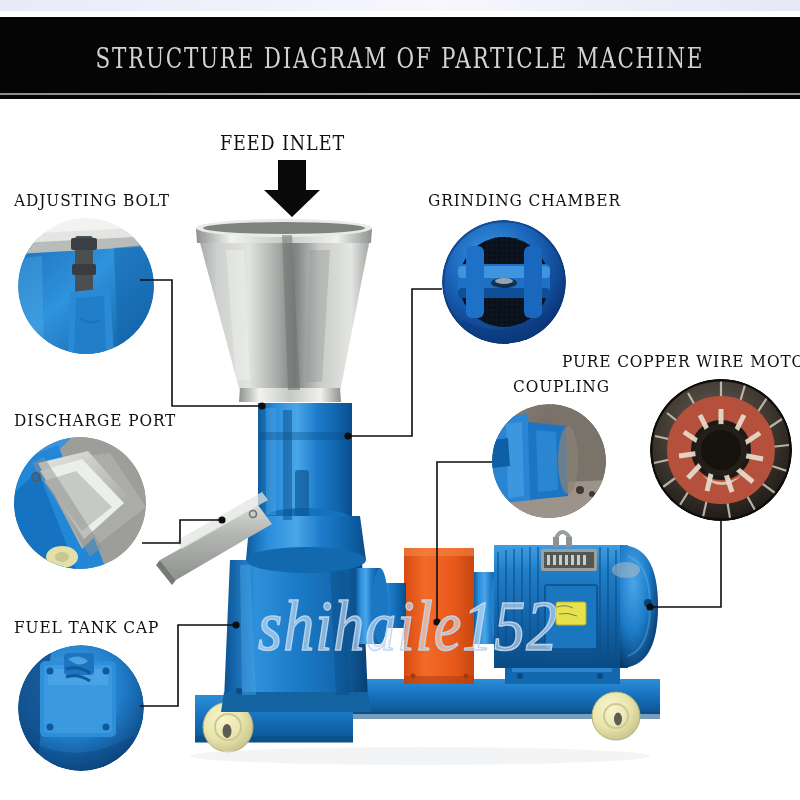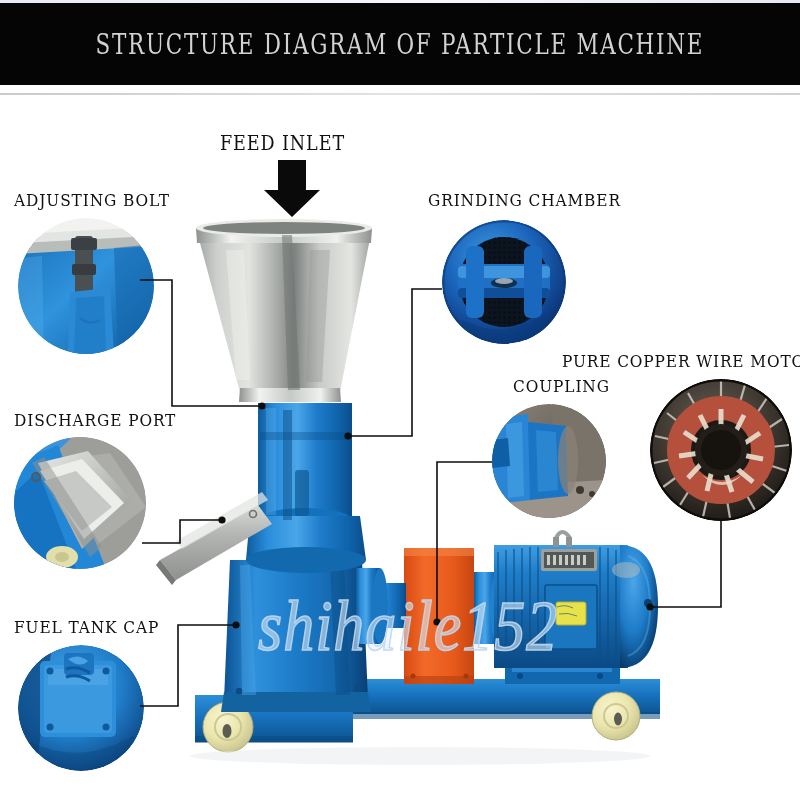"STRUCTURE DIAGRAM OF PARTICLE MACHINE" .banner { top: 3px -> 17px }
